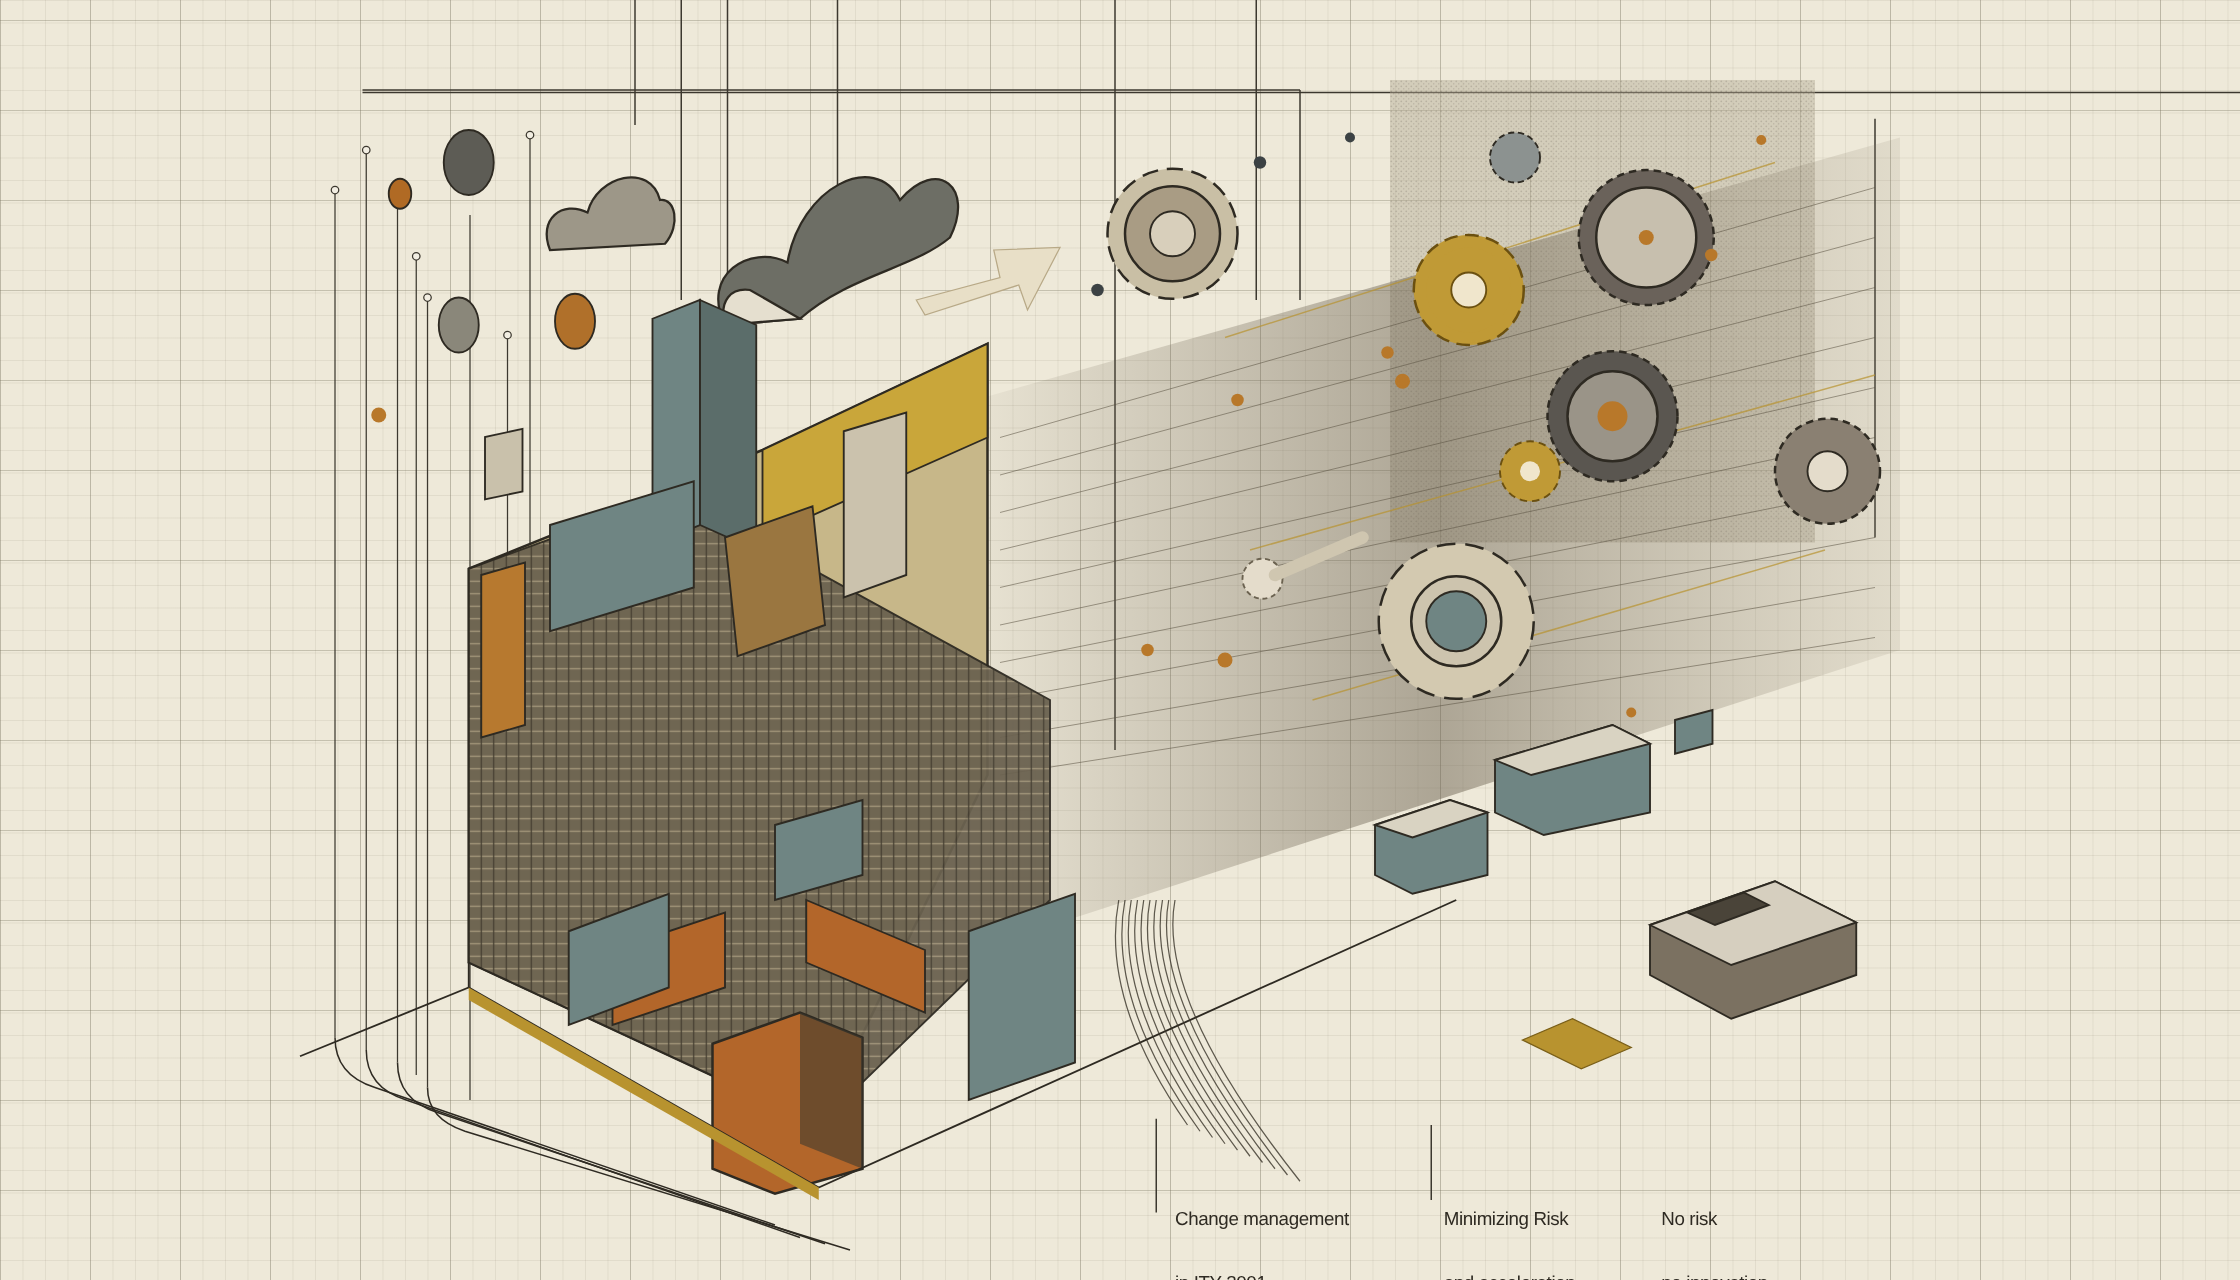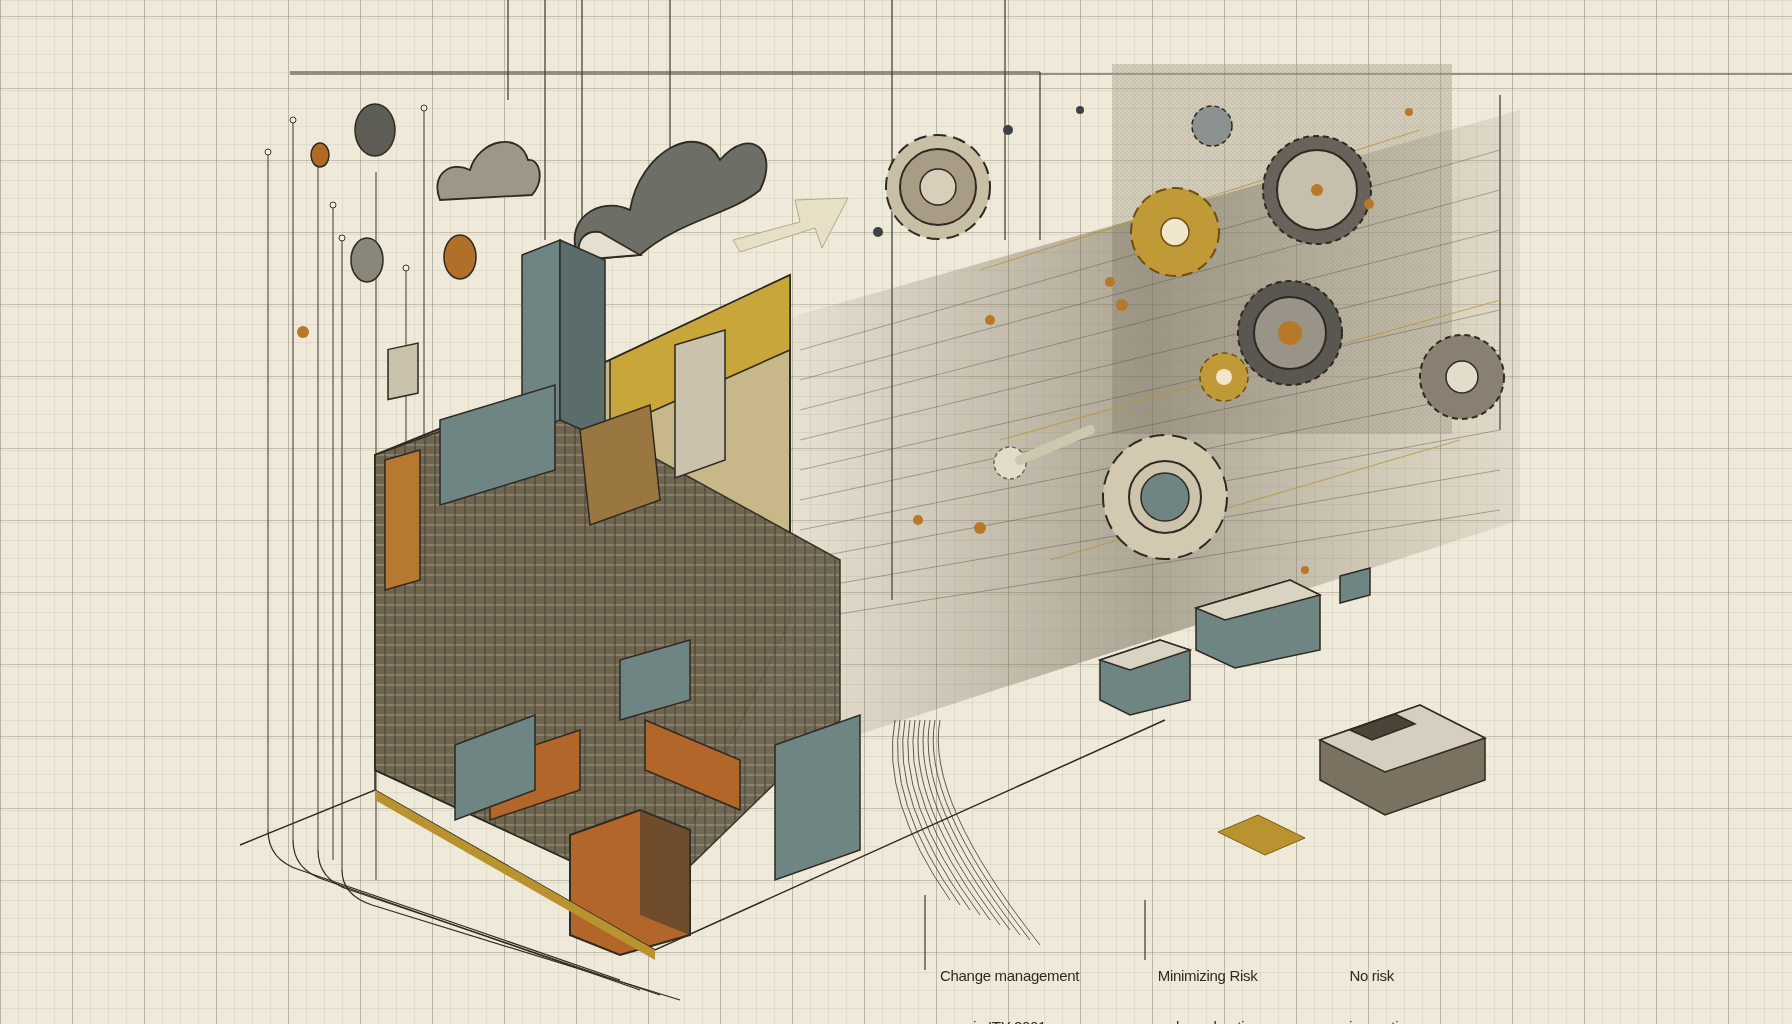"Change management" .caption span { text-align: center -> none }
